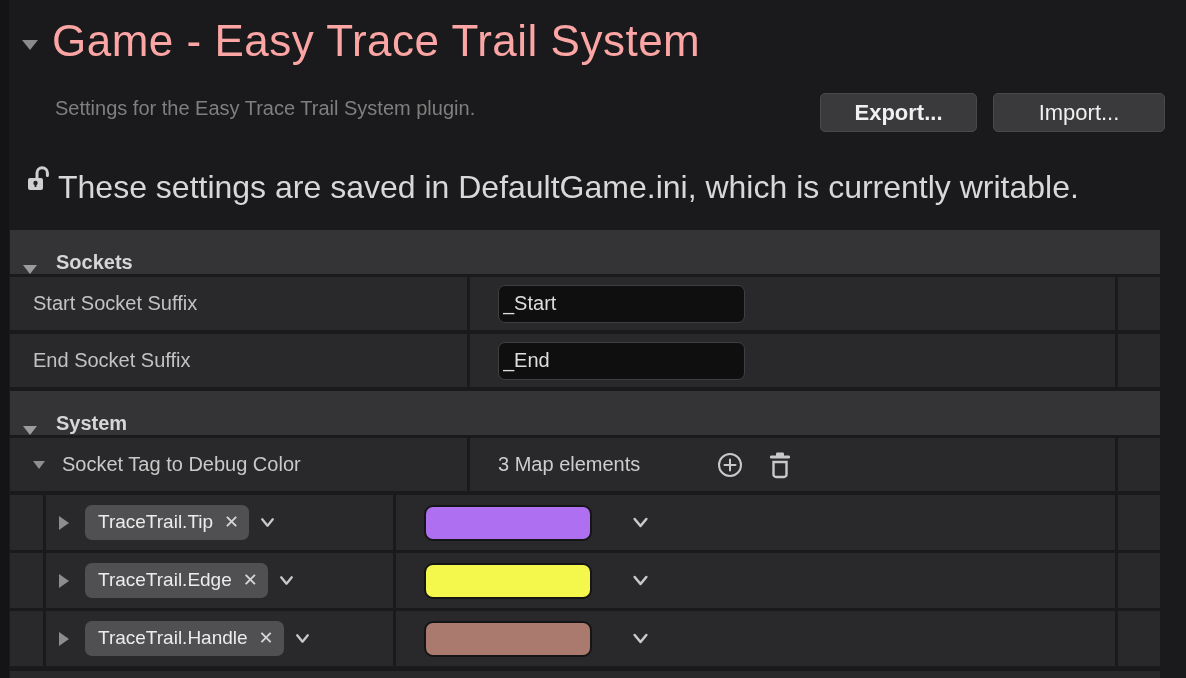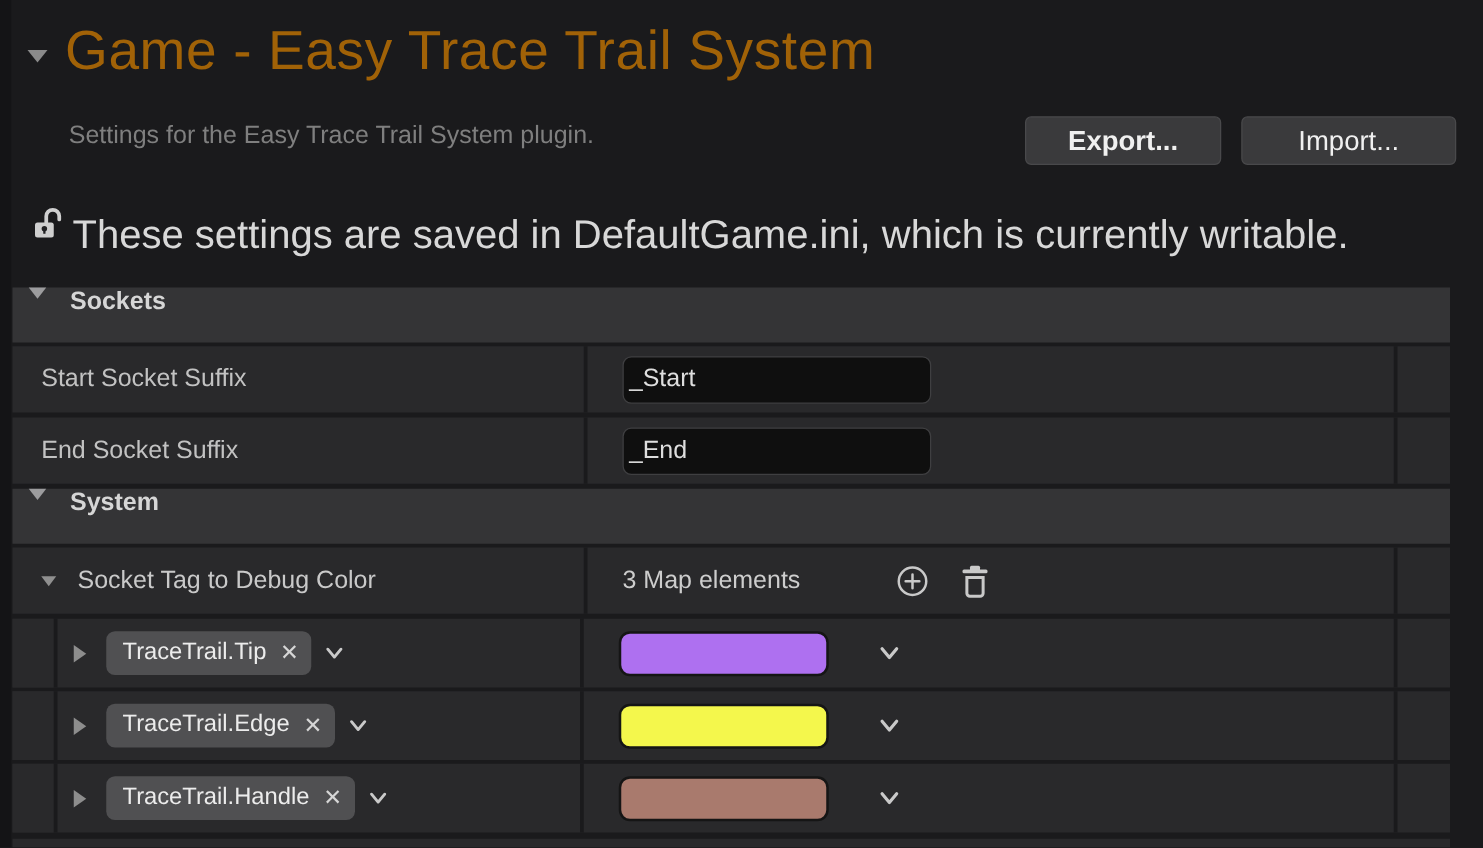"Game - Easy Trace Trail" .page-title { color: #a16207 -> #fca5a5 }
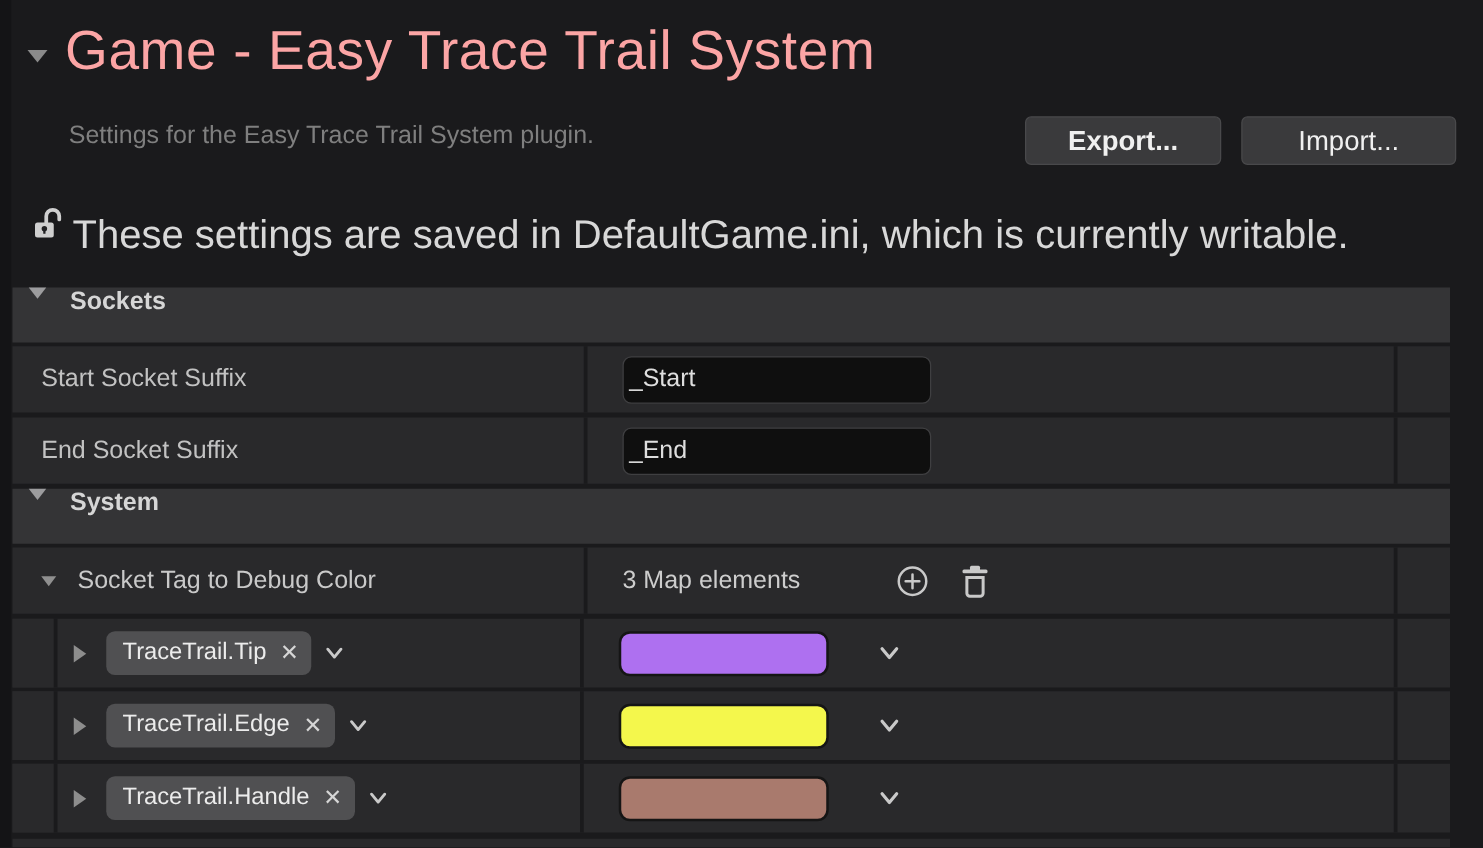"Sockets" .section-header { align-items: flex-start -> flex-end }
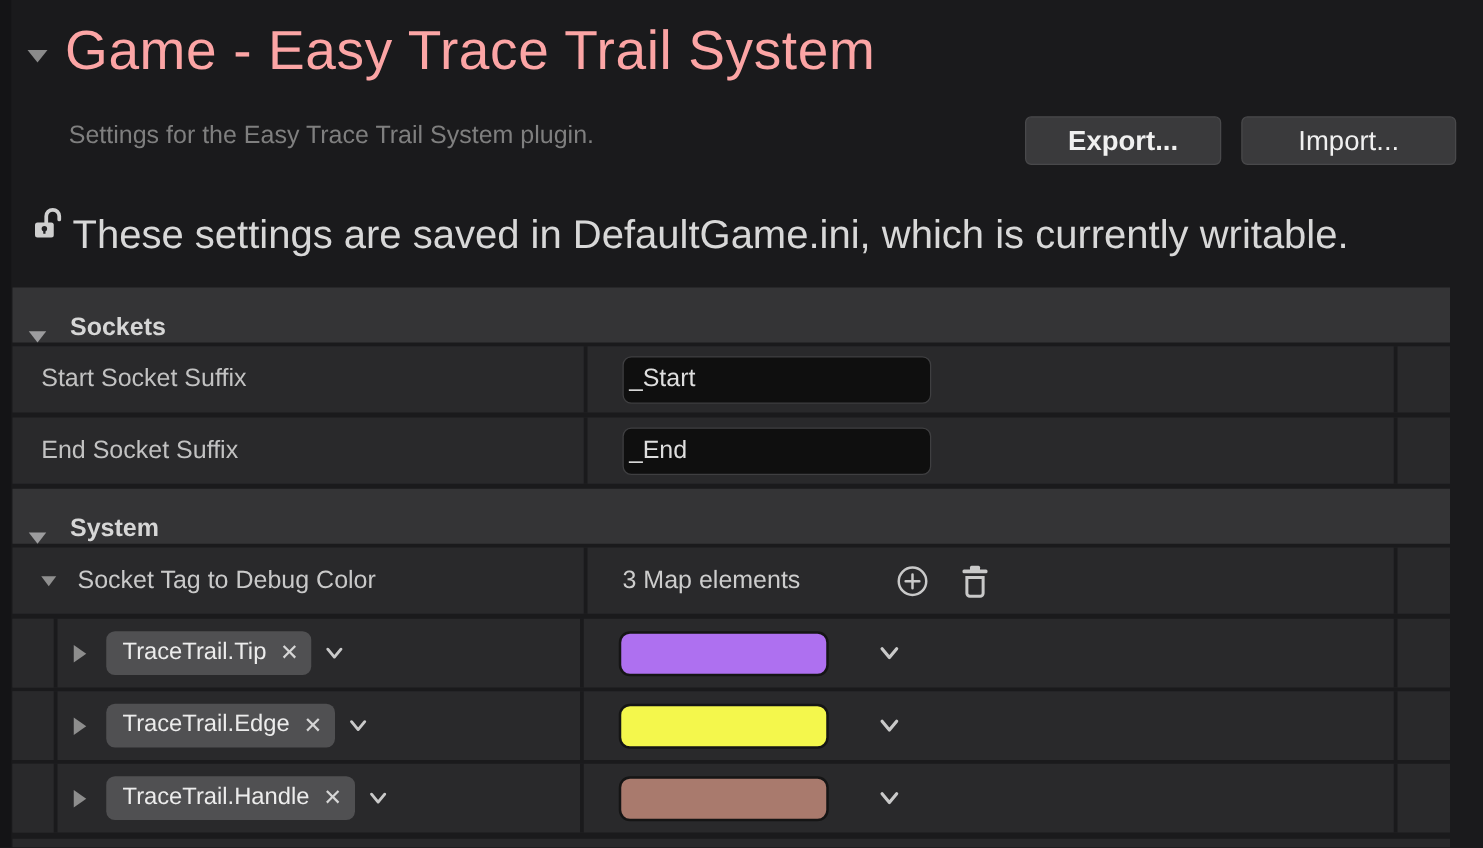"TraceTrail.Tip" .map-main { width: 421px -> 350px }
